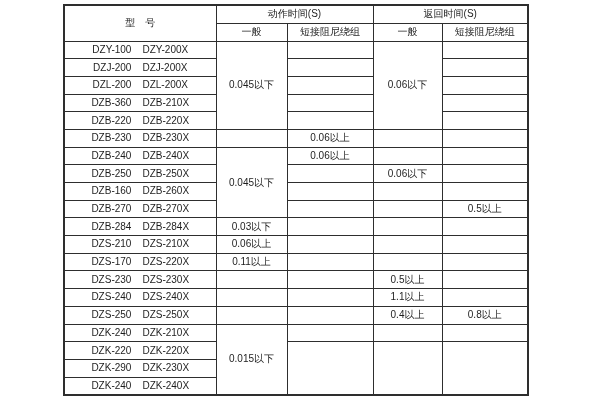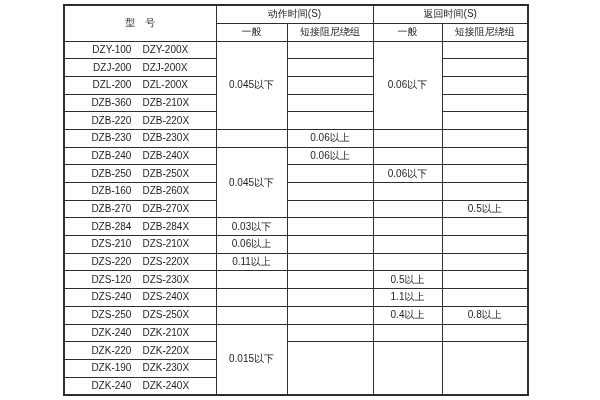"DZS-220" span { text: DZS-220 -> DZS-170 }
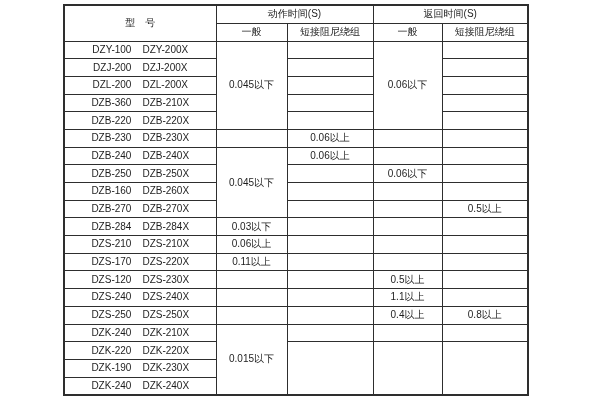"DZS-120" span { text: DZS-120 -> DZS-230 }
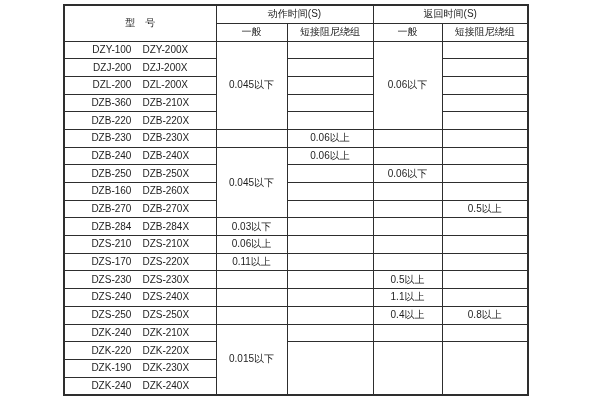"DZK-190" span { text: DZK-190 -> DZK-290 }
